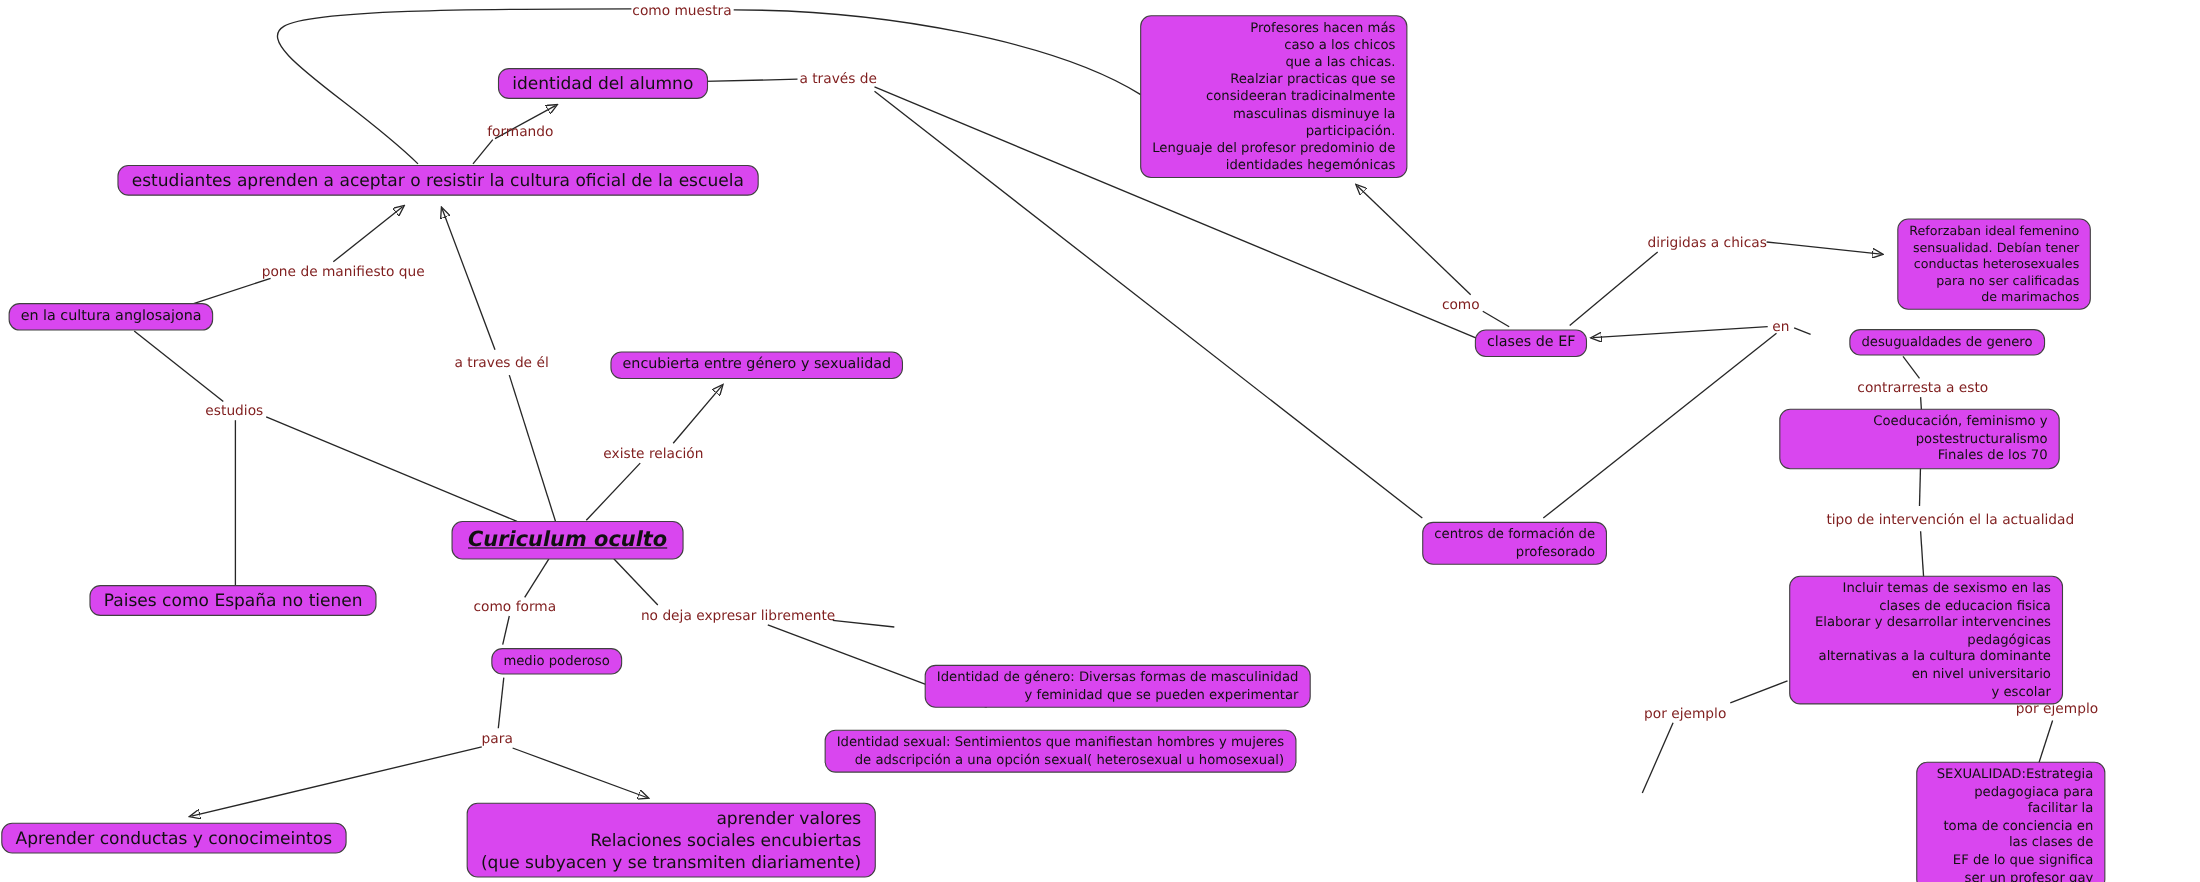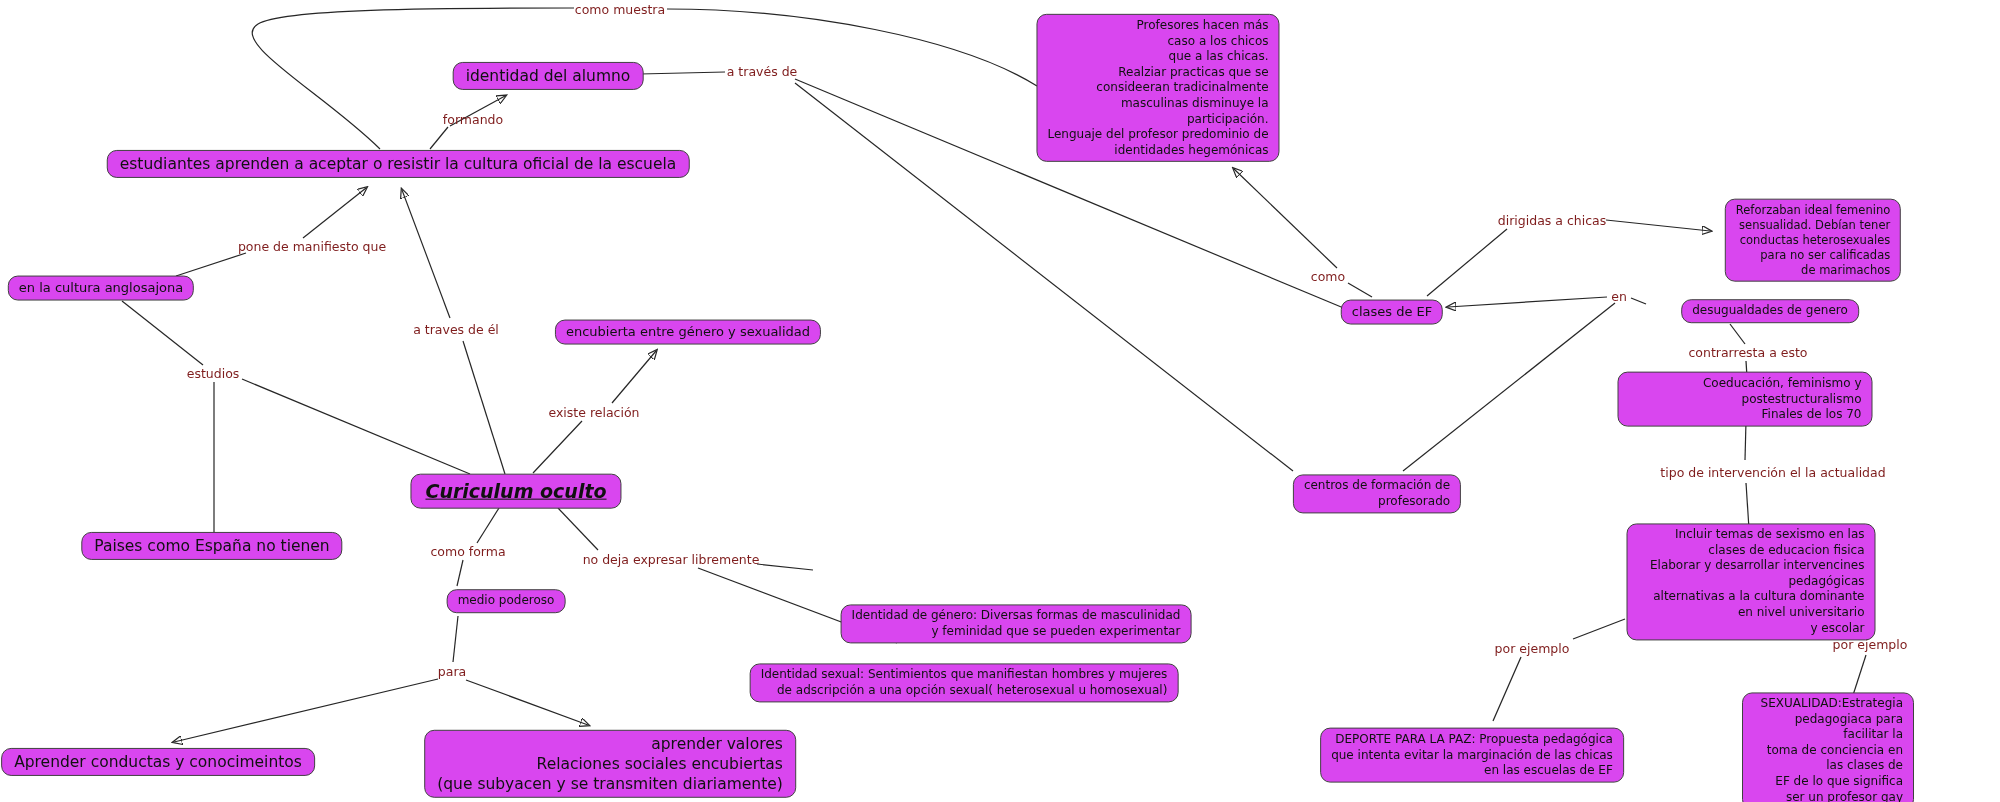"DEPORTE PARA LA PAZ: Propuesta" div.node { html: <div>DEPORTE PARA LA PAZ: Propuesta pedagógica que intenta evitar la marginación de las chicas en las escuelas de EF</div> -> none }
